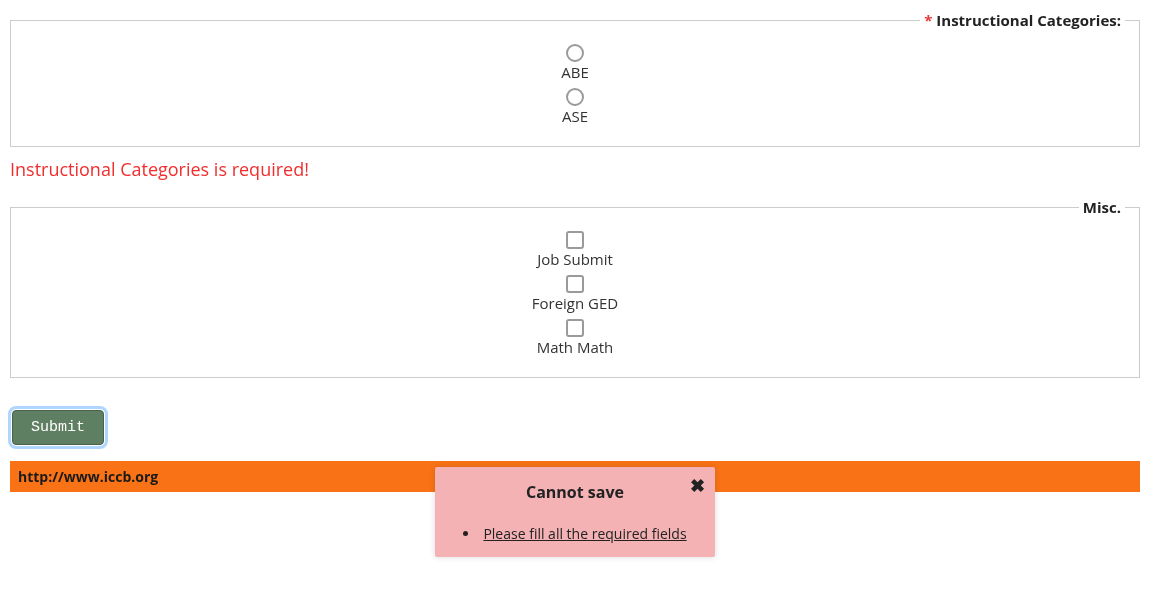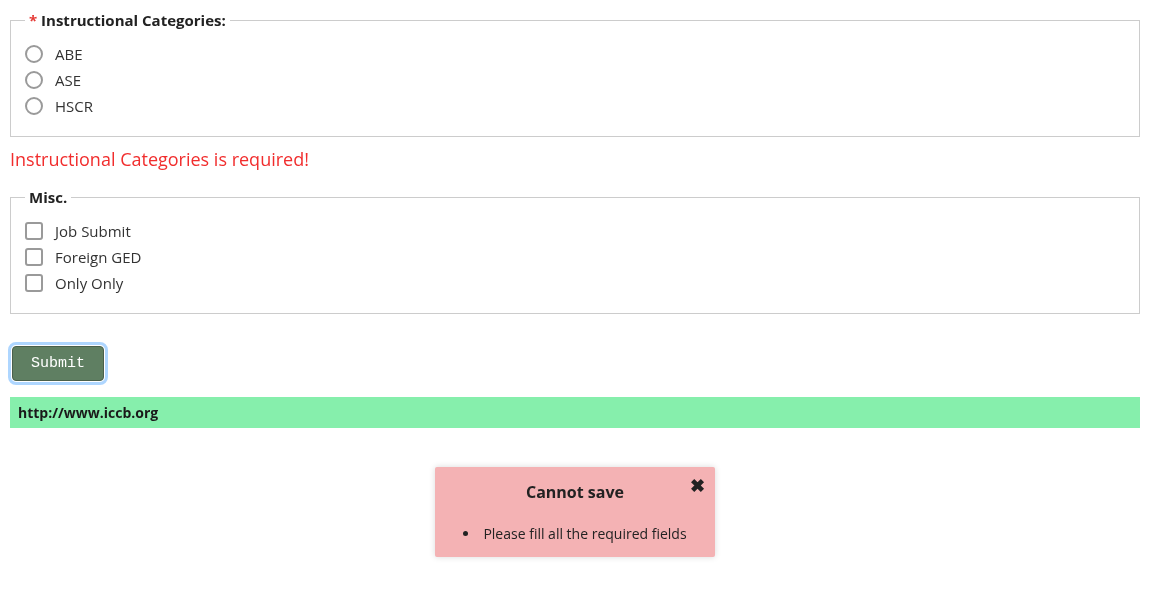"* Instructional Categories:" fieldset { text-align: none -> right }
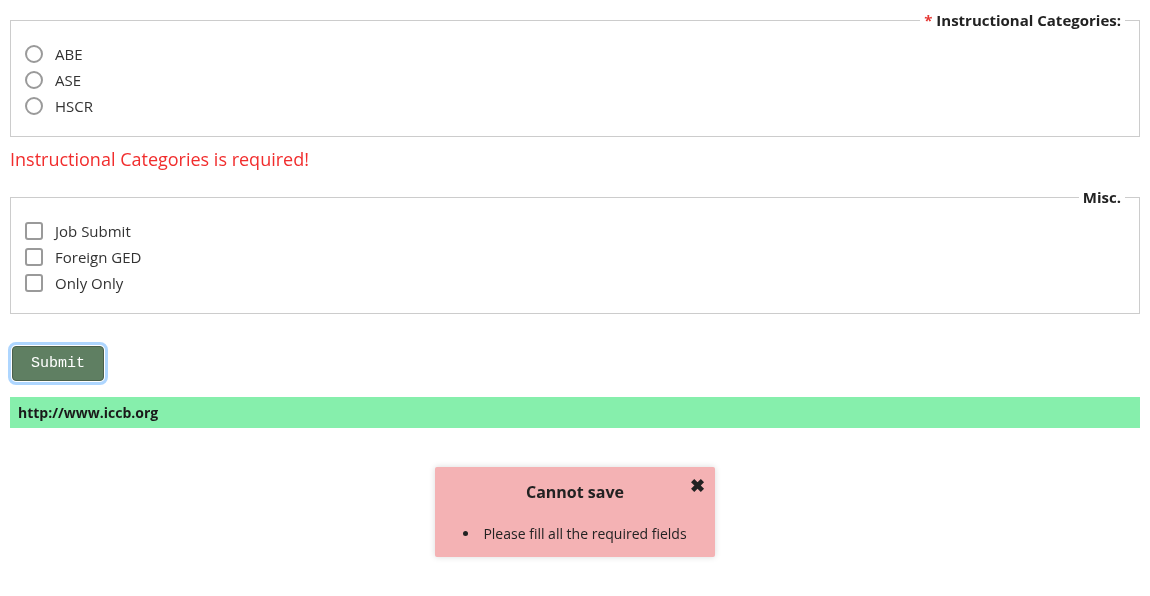"ABE" .option-row { flex-direction: none -> column; gap: 12px -> none }
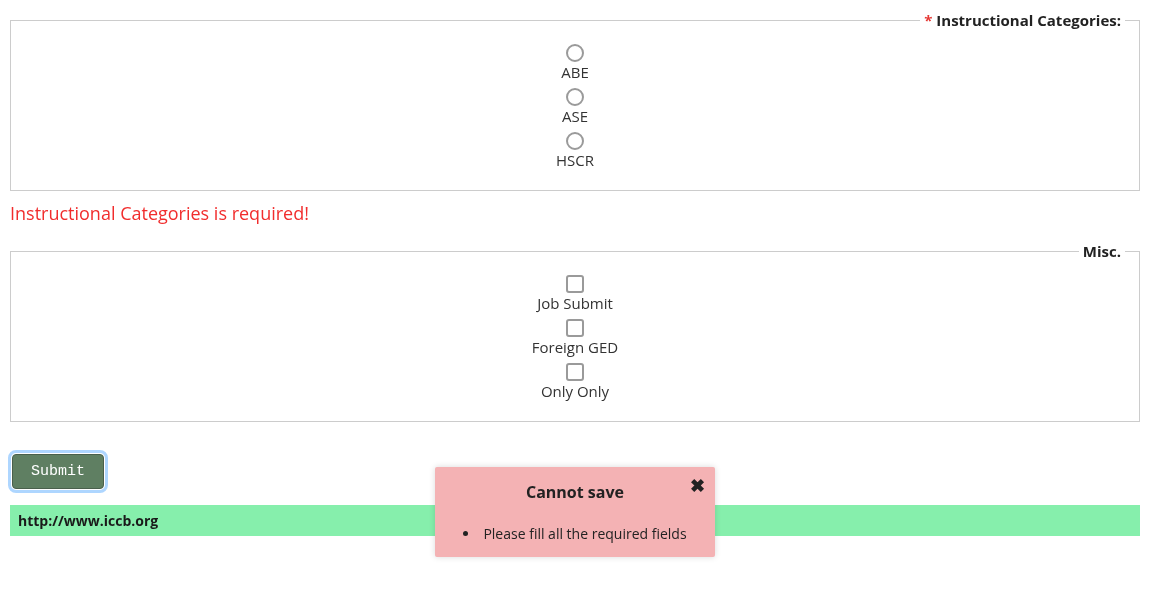"HSCR" label.option-row { html: <label> <span></span> <span>HSCR</span> </label> -> none }
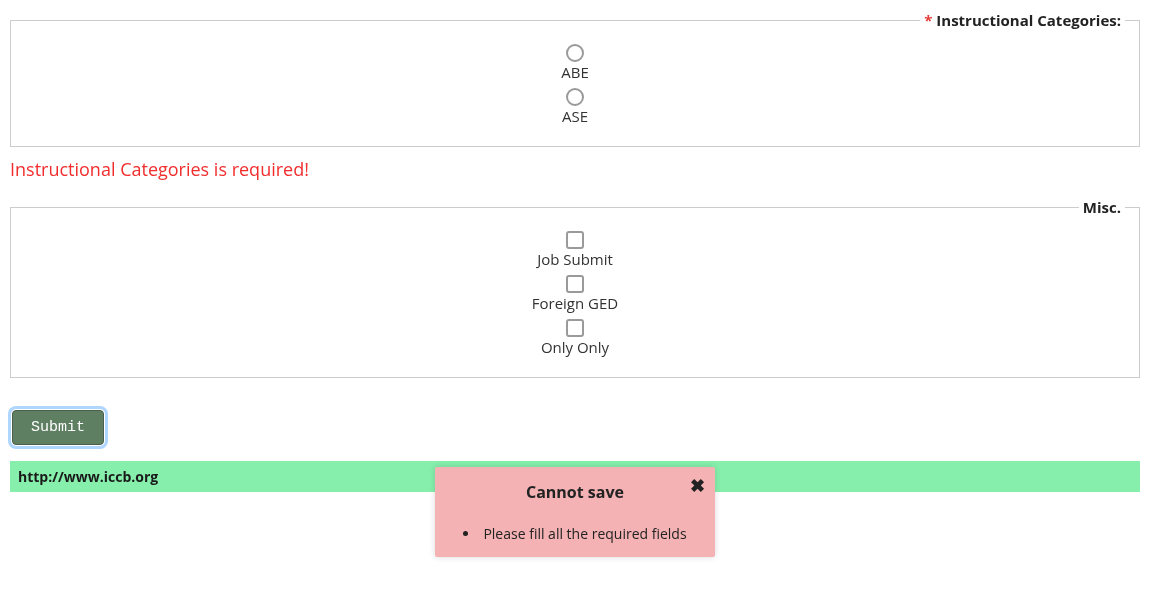"Only Only" span.option-label { text: Only Only -> Math Math }
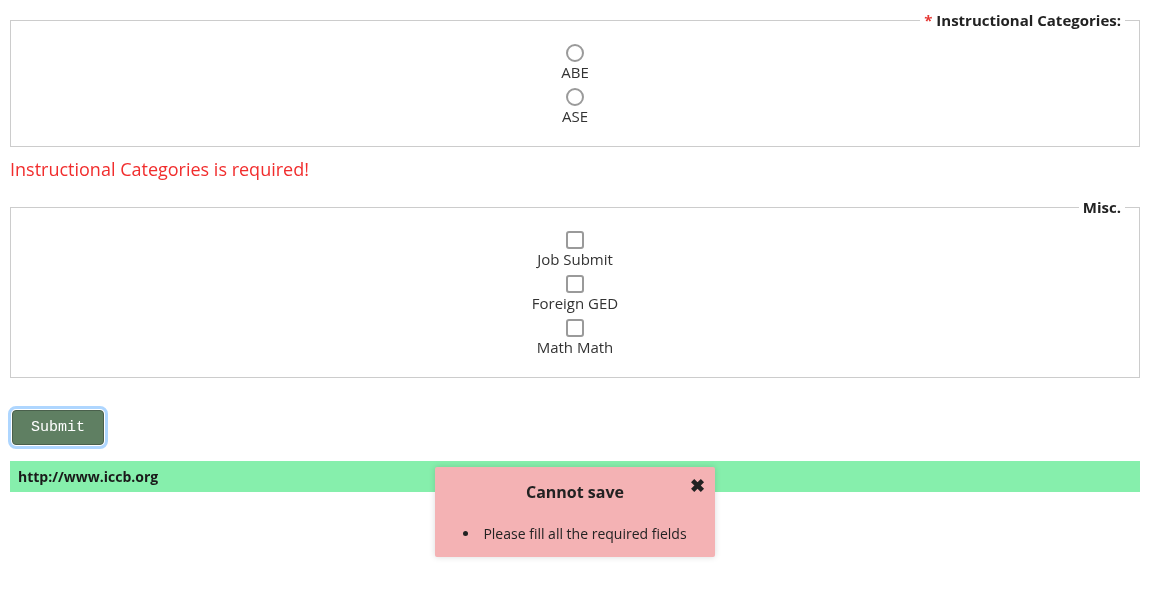"http://www.iccb.org" .footer-bar { background: #86efac -> #f97316 }
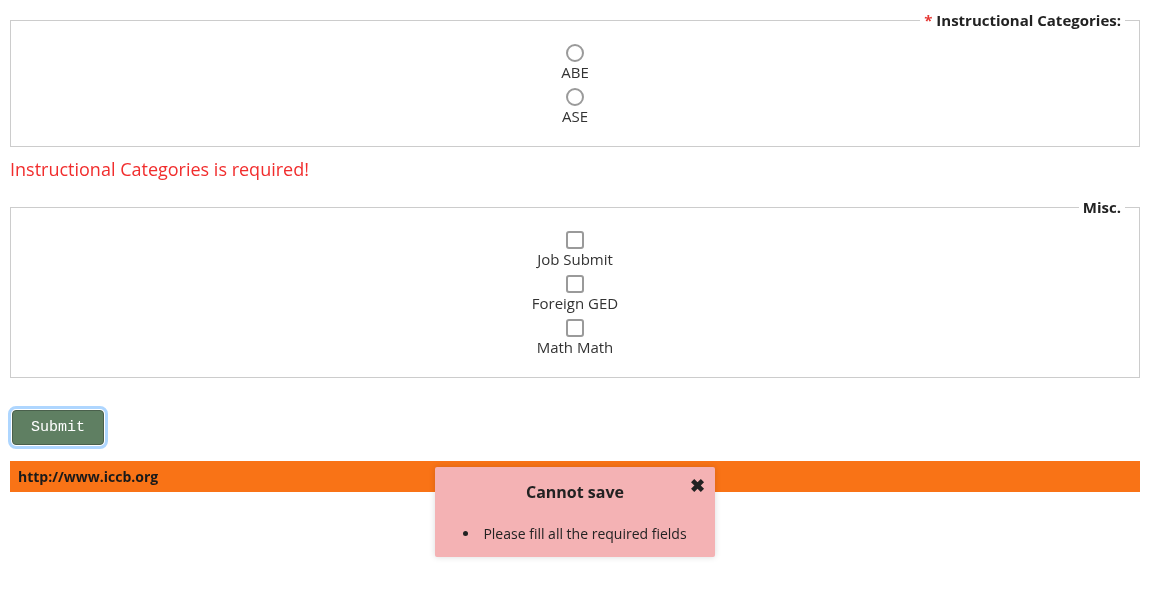"Please fill all the required" .toast ul { text-decoration: none -> underline }
